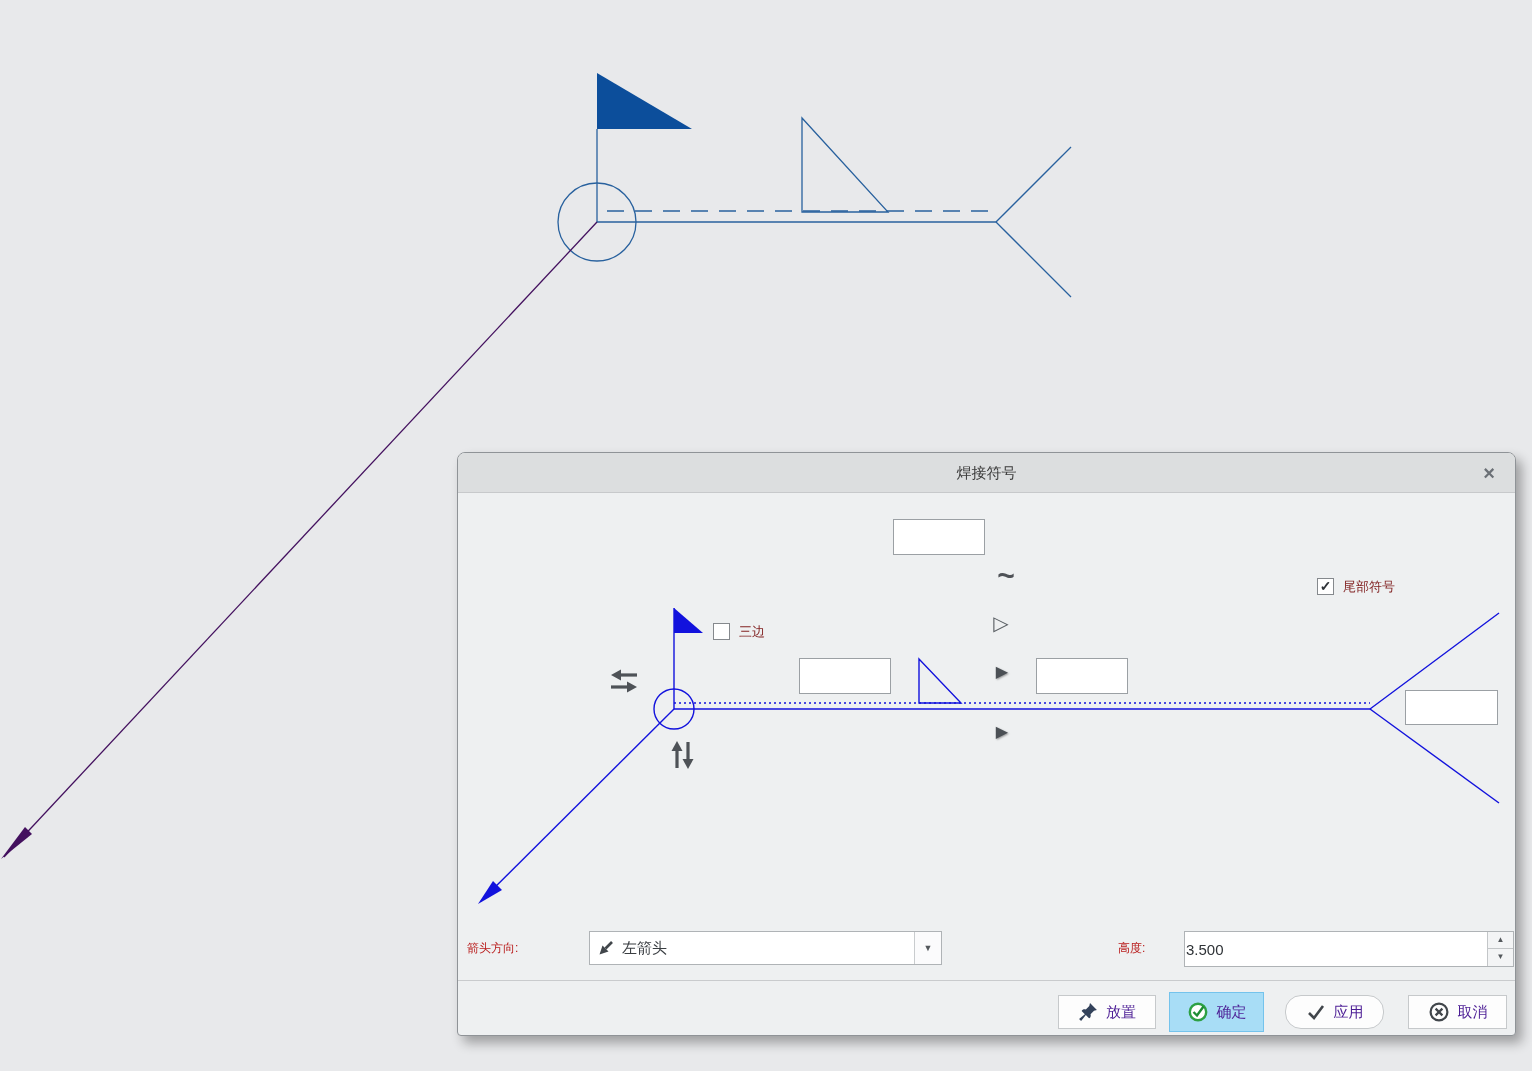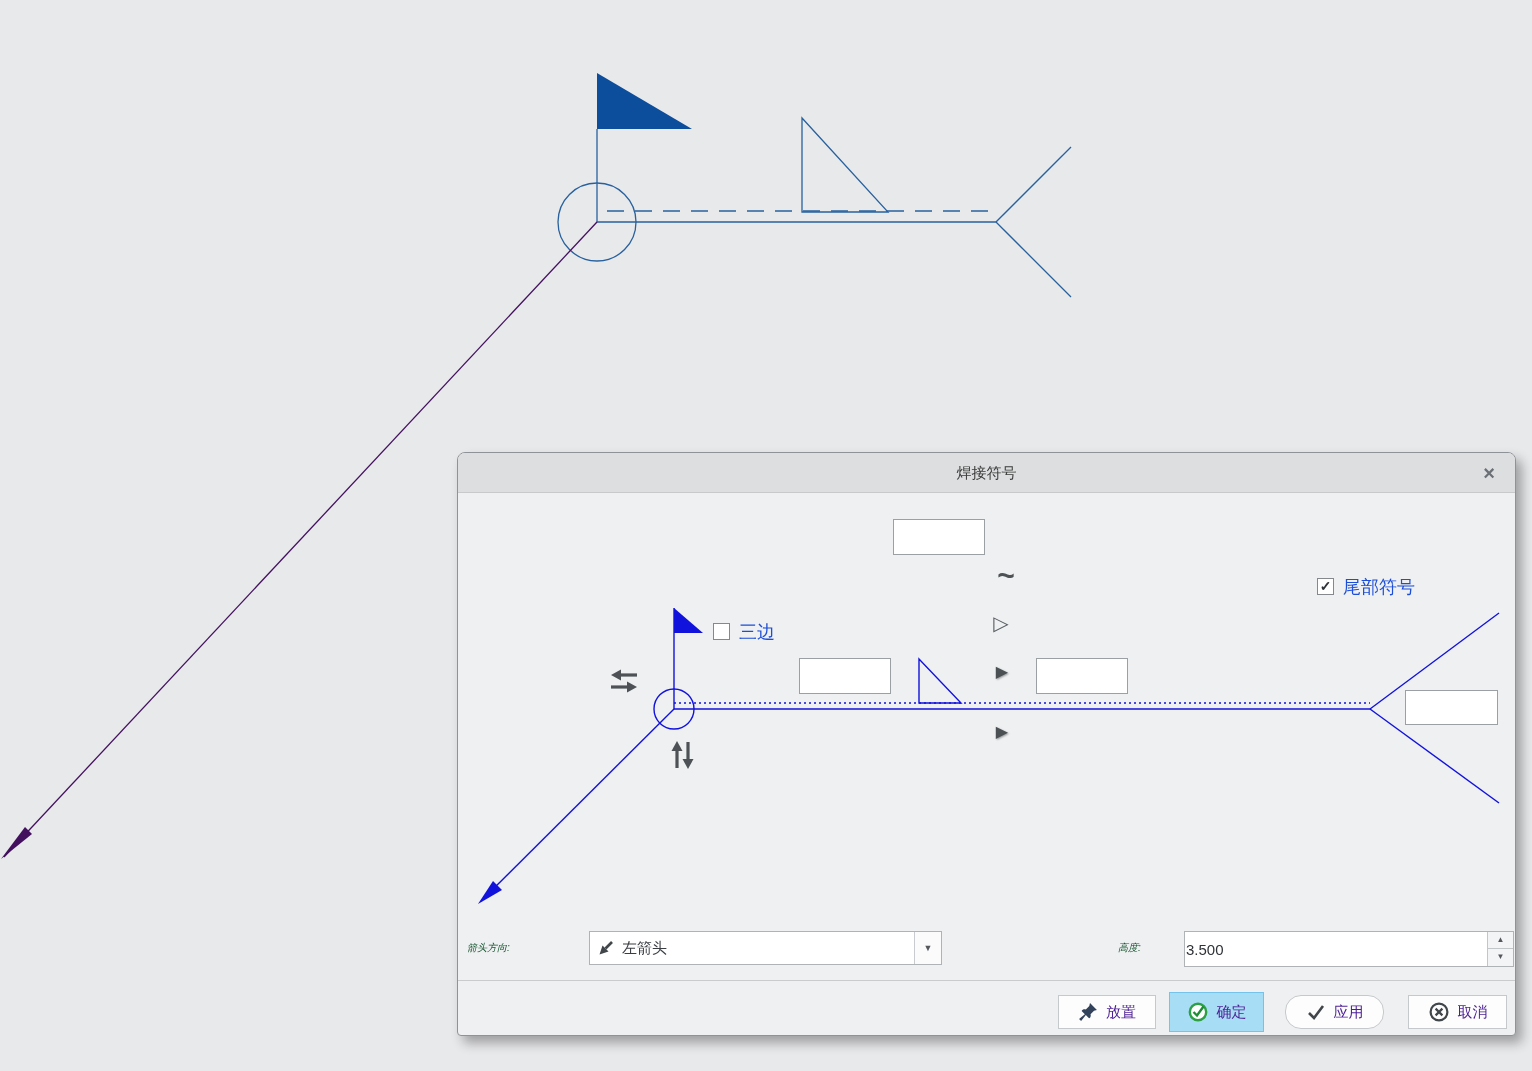"尾部符号" .cb-label { color: #1d4ed8 -> #7f1d1d; font-size: 18px -> 13px }
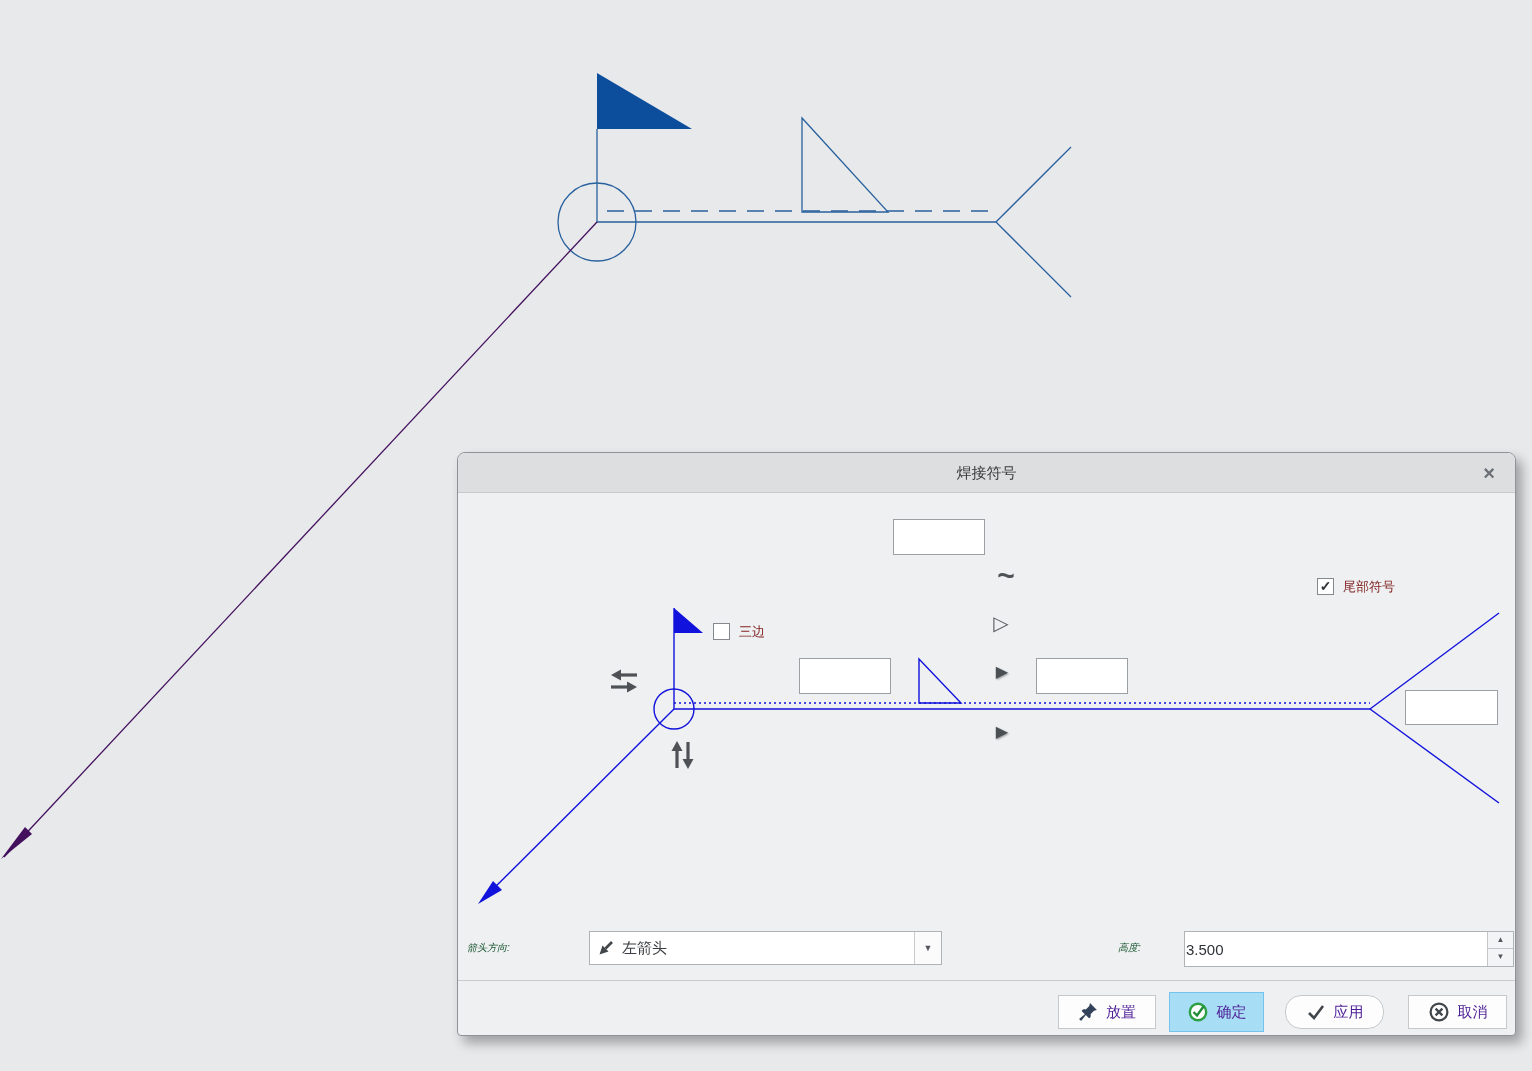"箭头方向:" .field-label { color: #14532d -> #b91c1c; font-size: 10px -> 12px; font-style: italic -> none }
